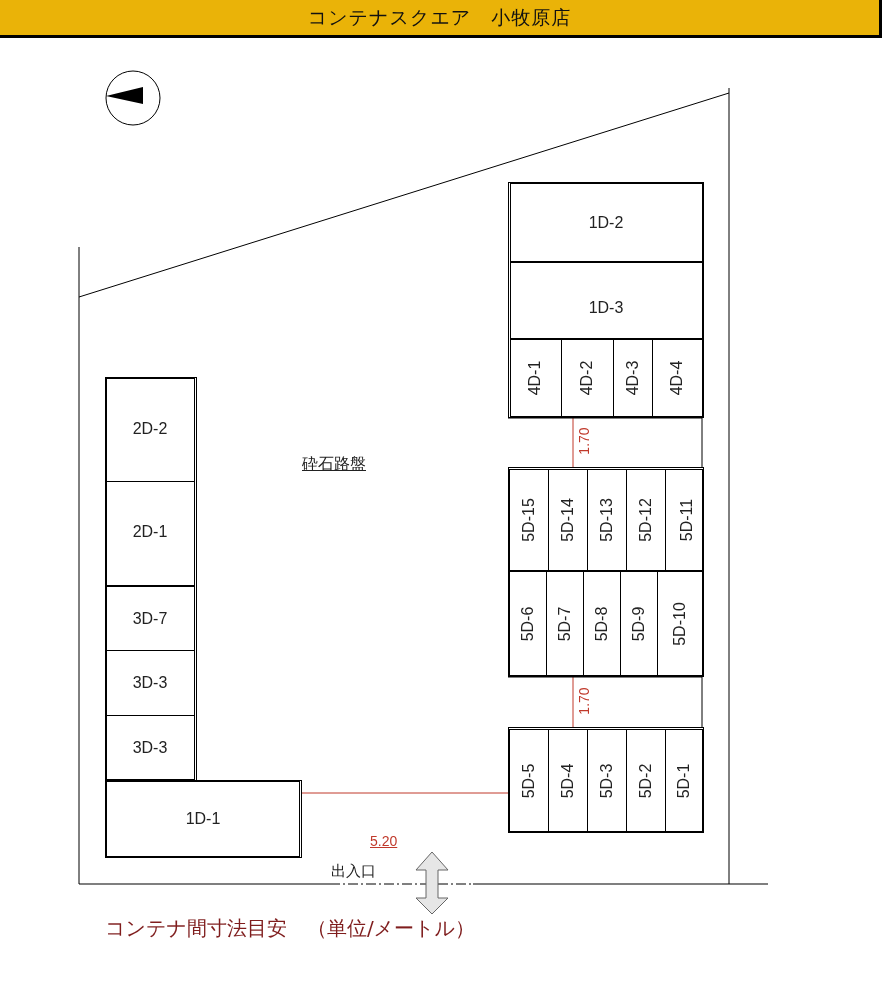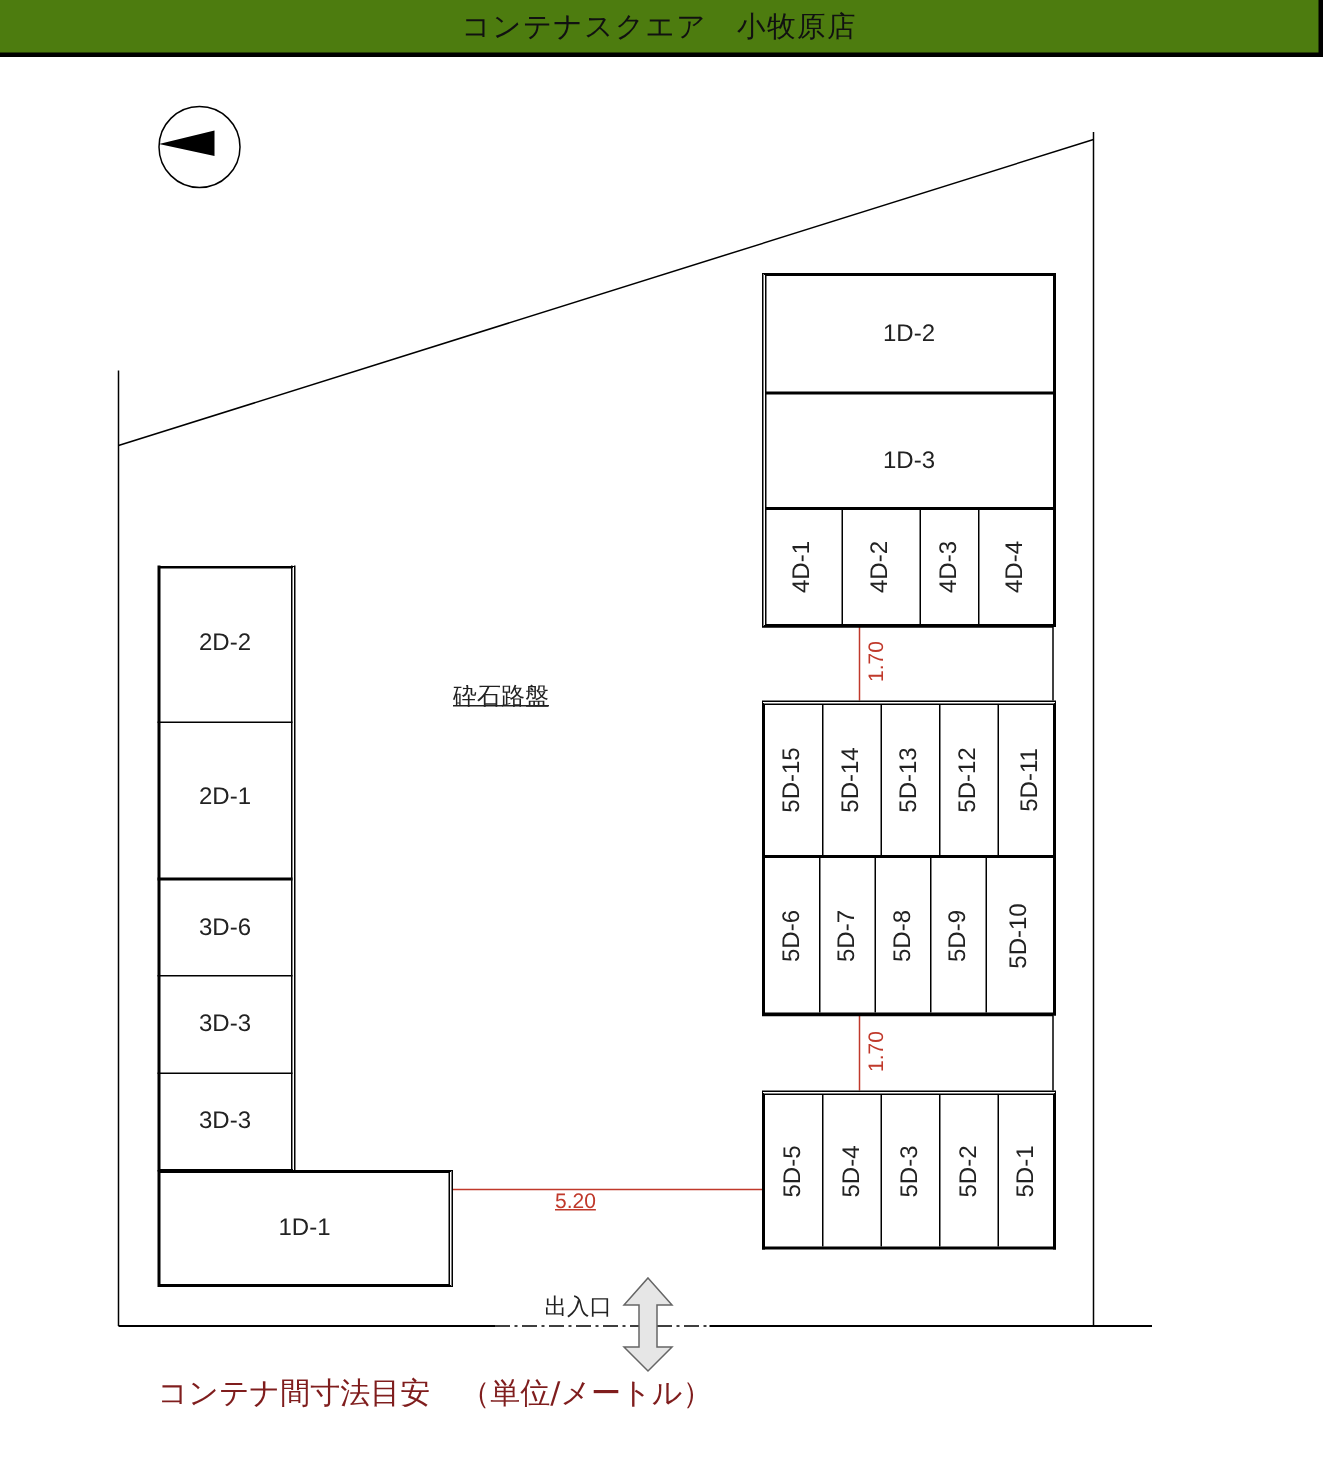"コンテナスクエア 小牧原店" .header { background: #4d7c0f -> #eab308 }
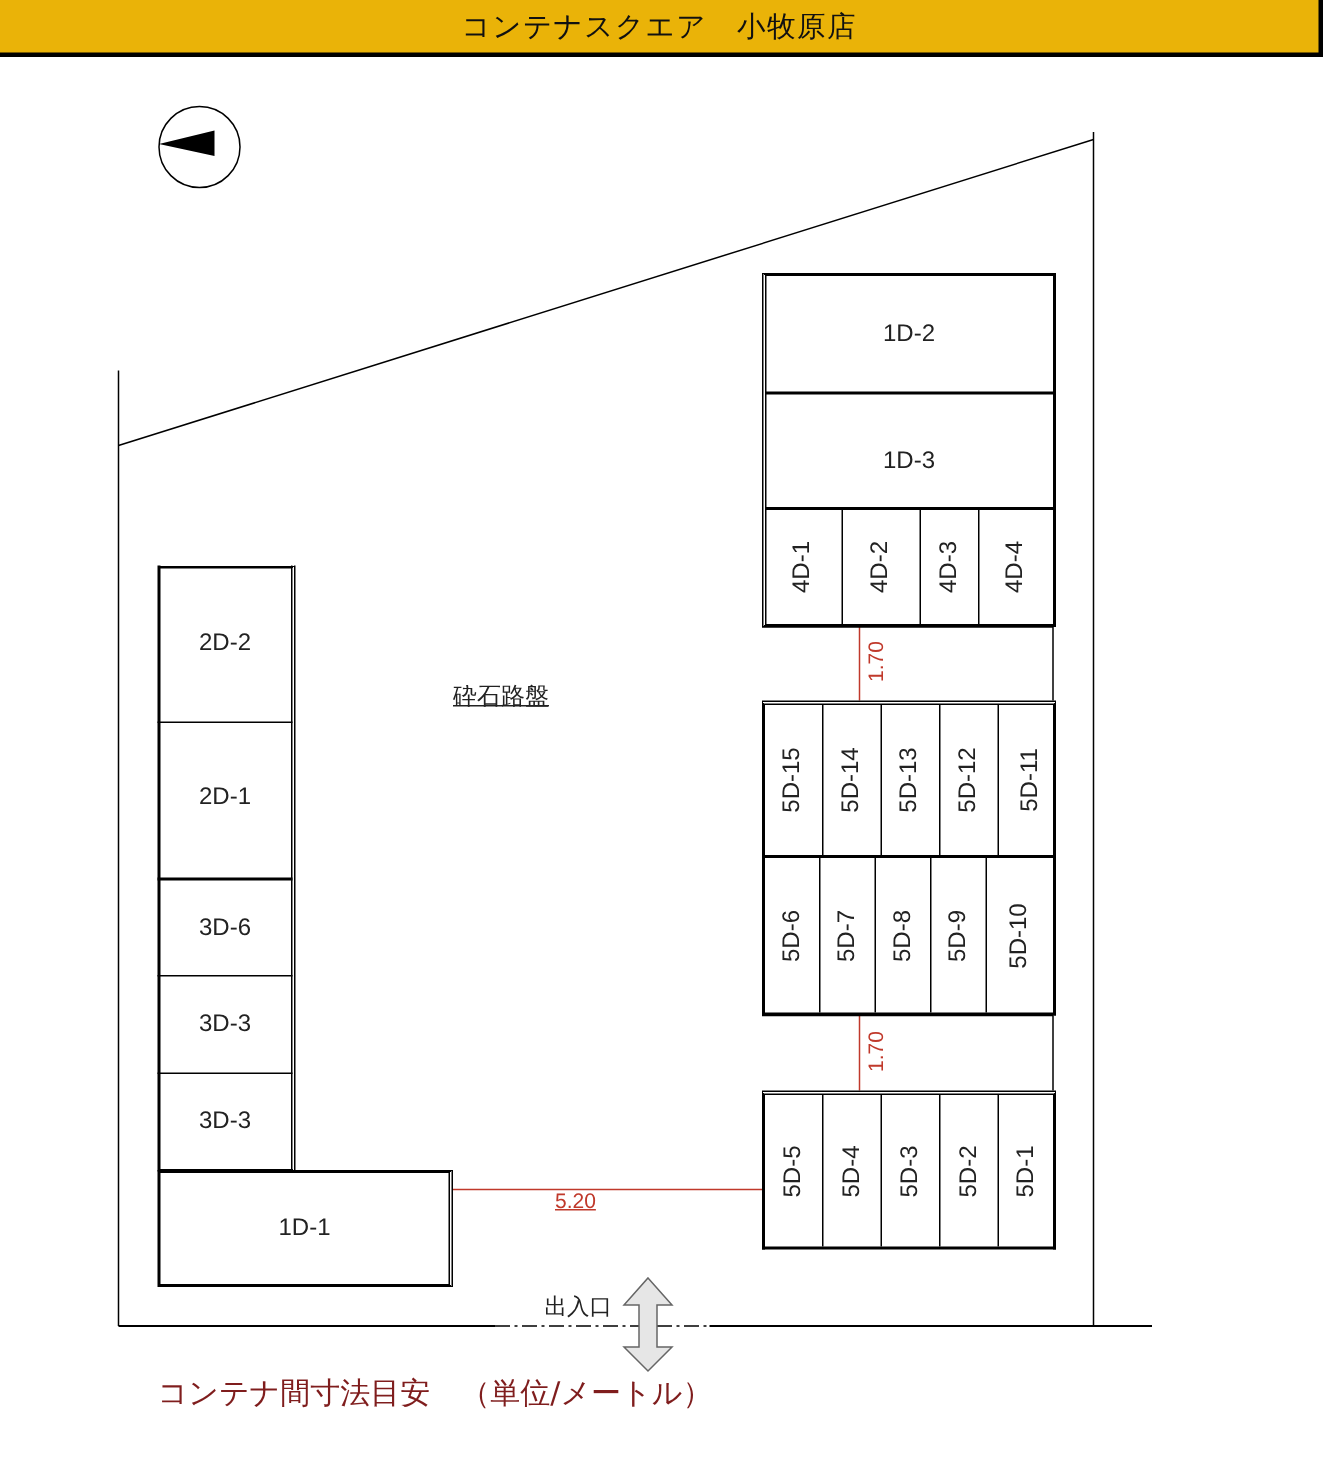"3D-6" span { text: 3D-6 -> 3D-7 }
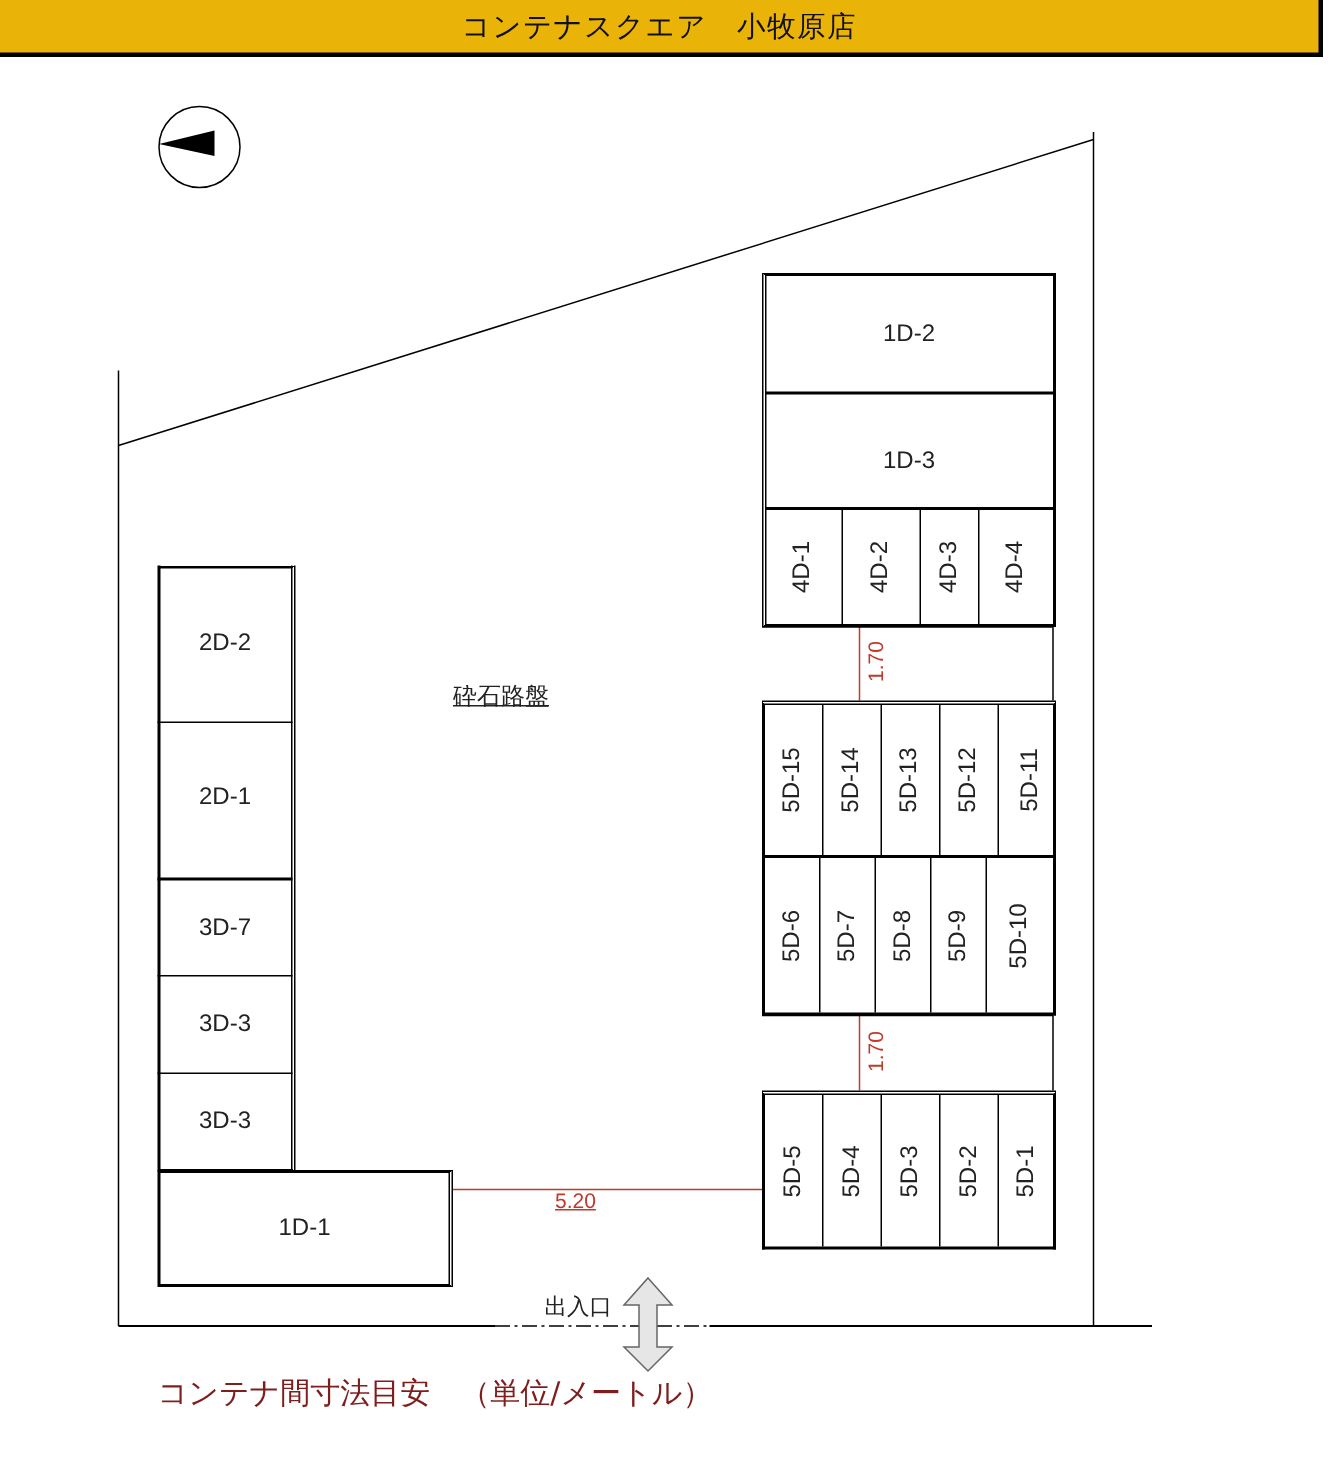"5.20" span.dim { top: 792px -> 833px }
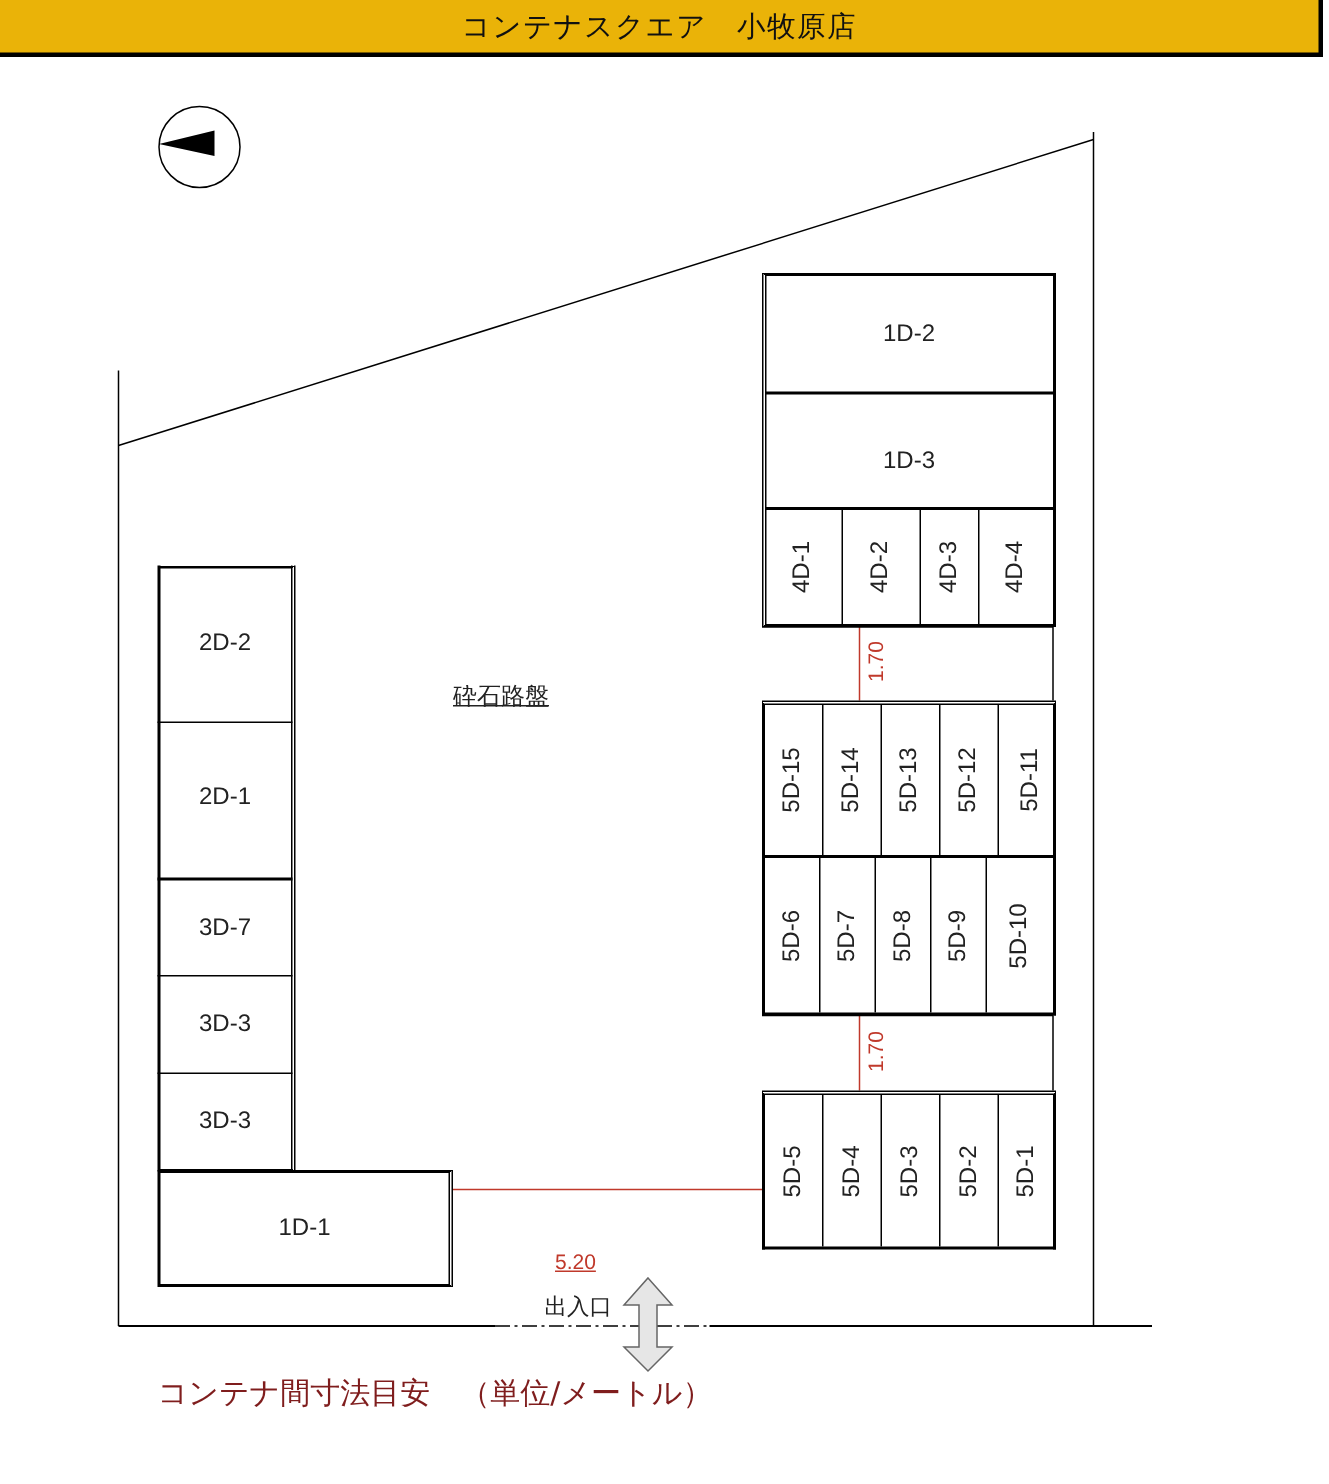"出入口" span.label { margin-left: 32px -> none }
